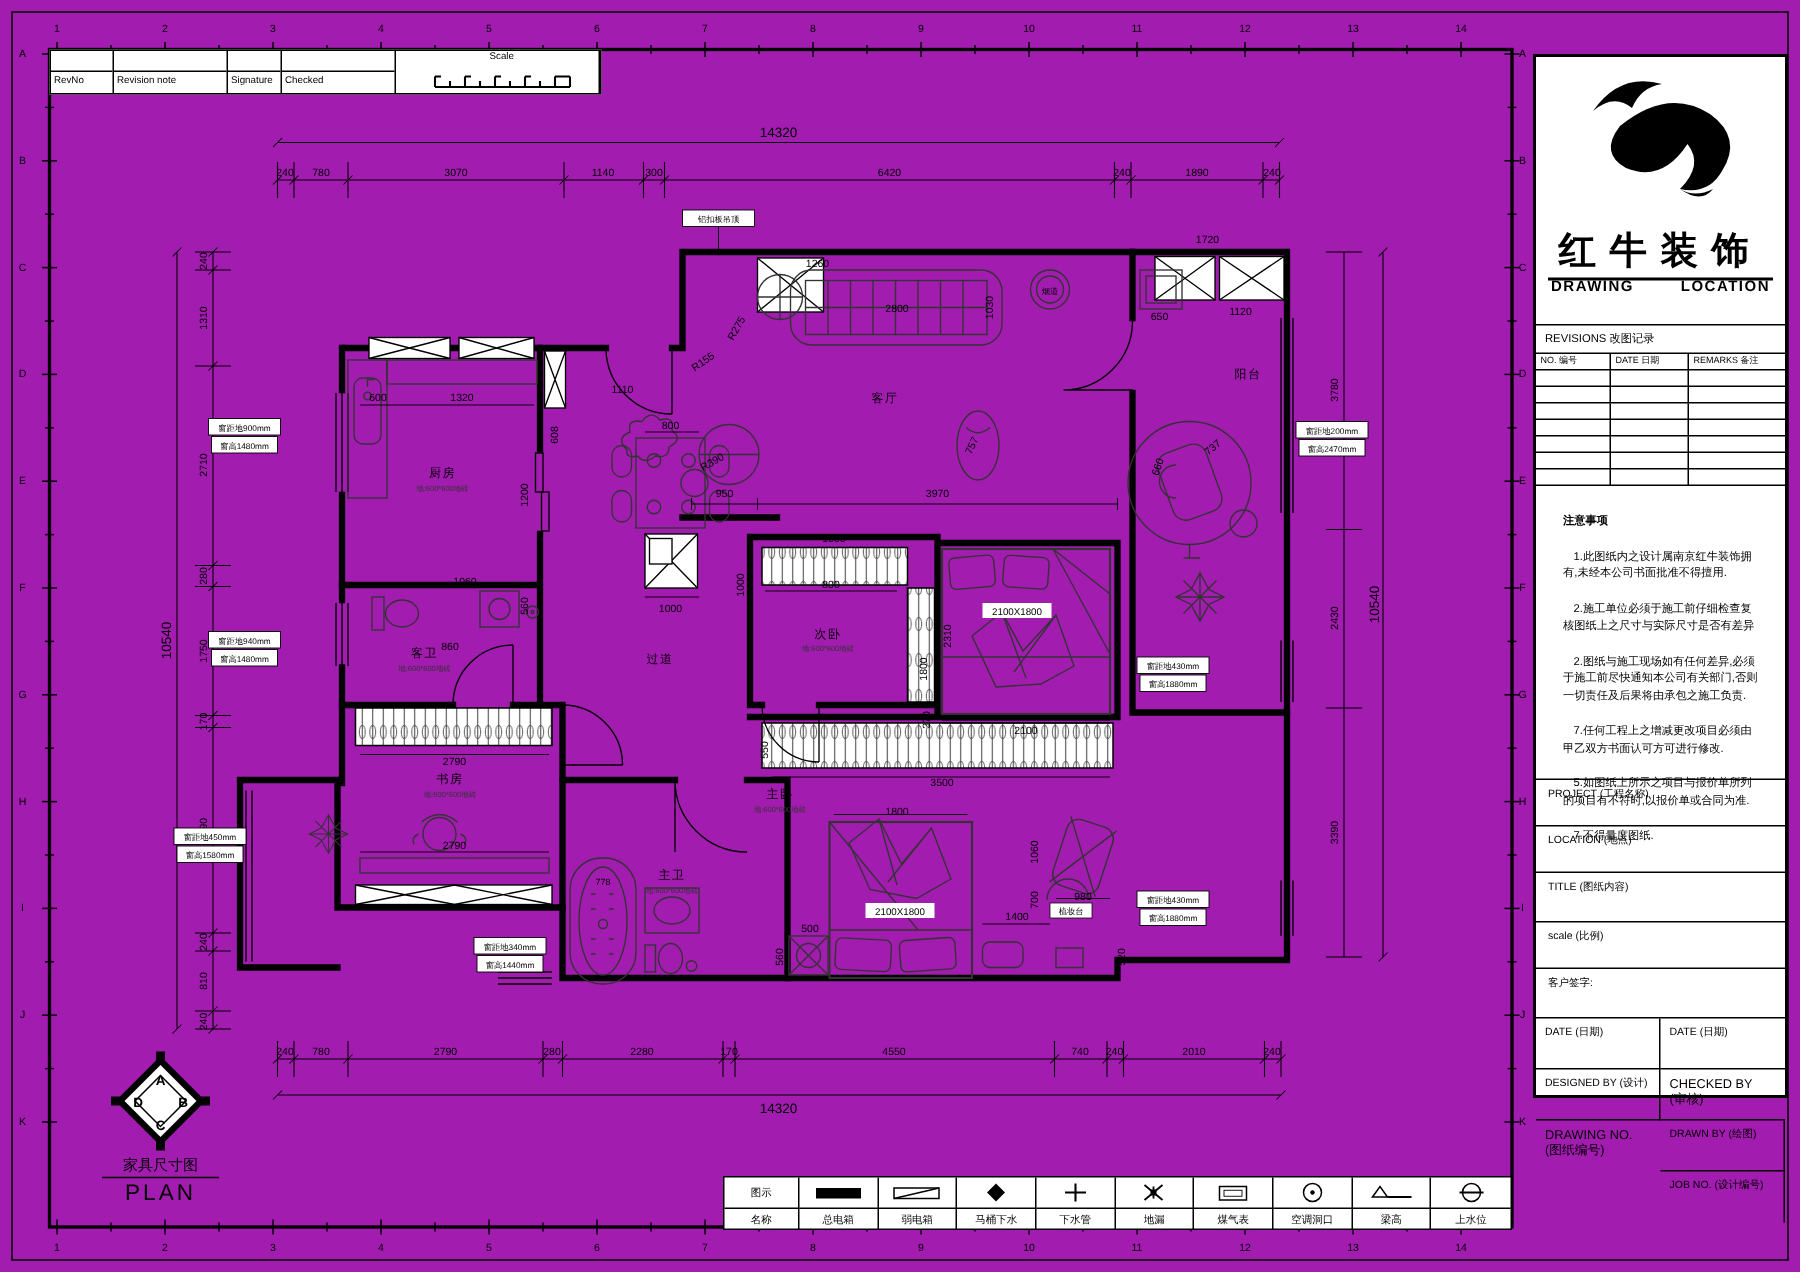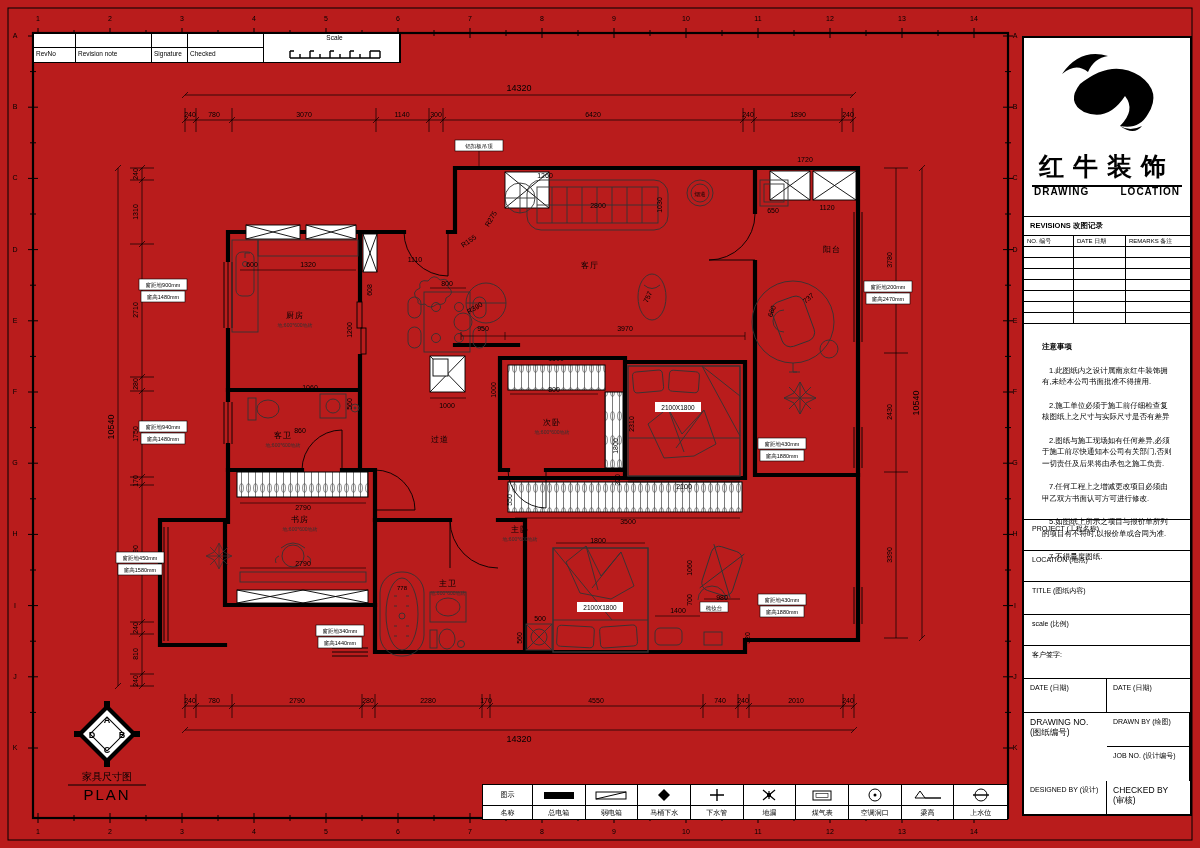"14320" #sheet { background: #b91c1c -> #a21caf }
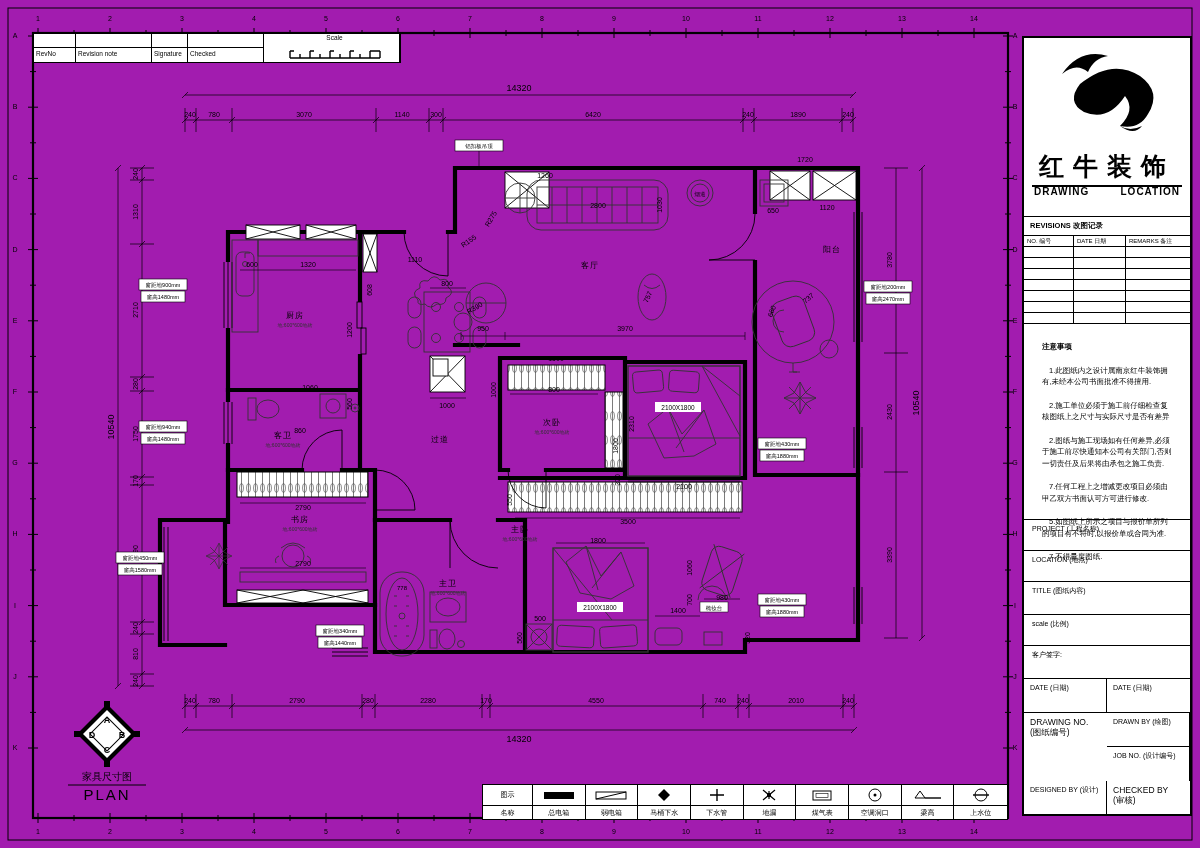"红牛装饰" #panel { height: 780px -> 696px }
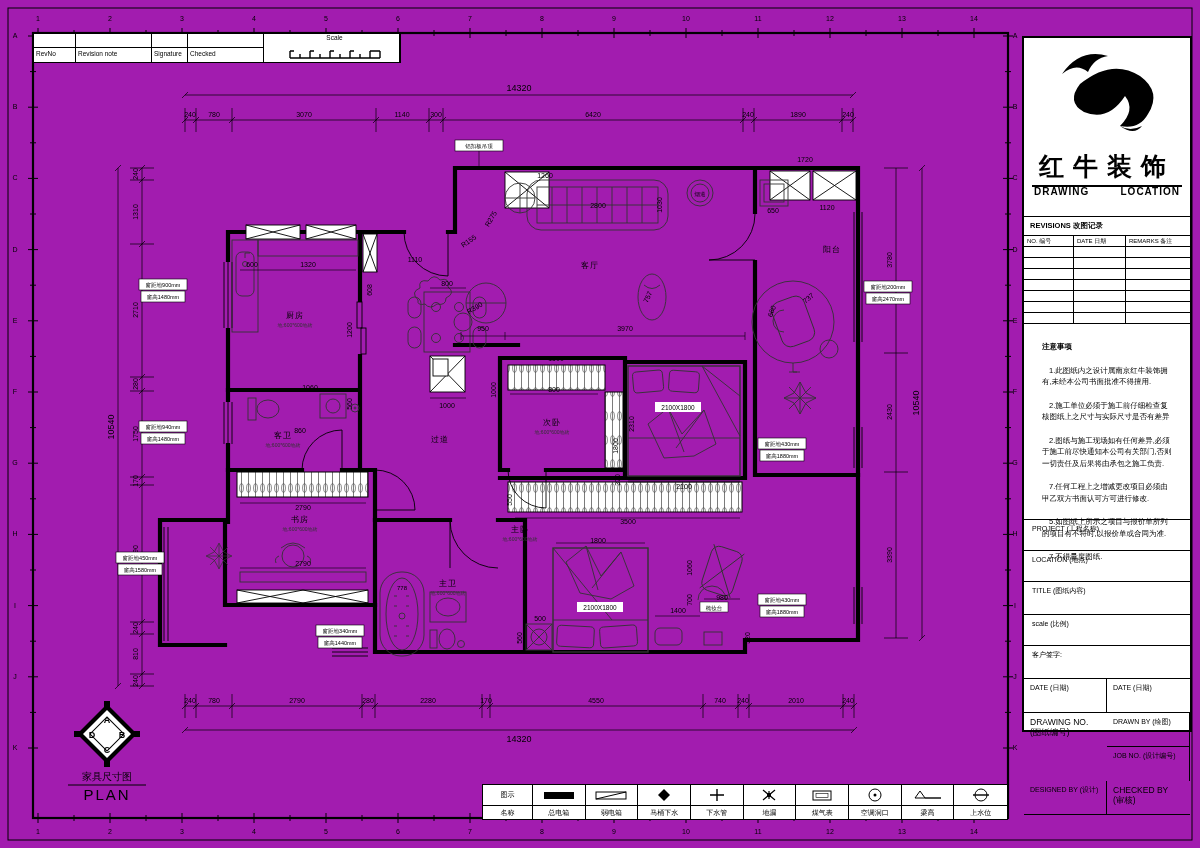"REVISIONS 改图记录" #revHead { font-weight: bold -> none }
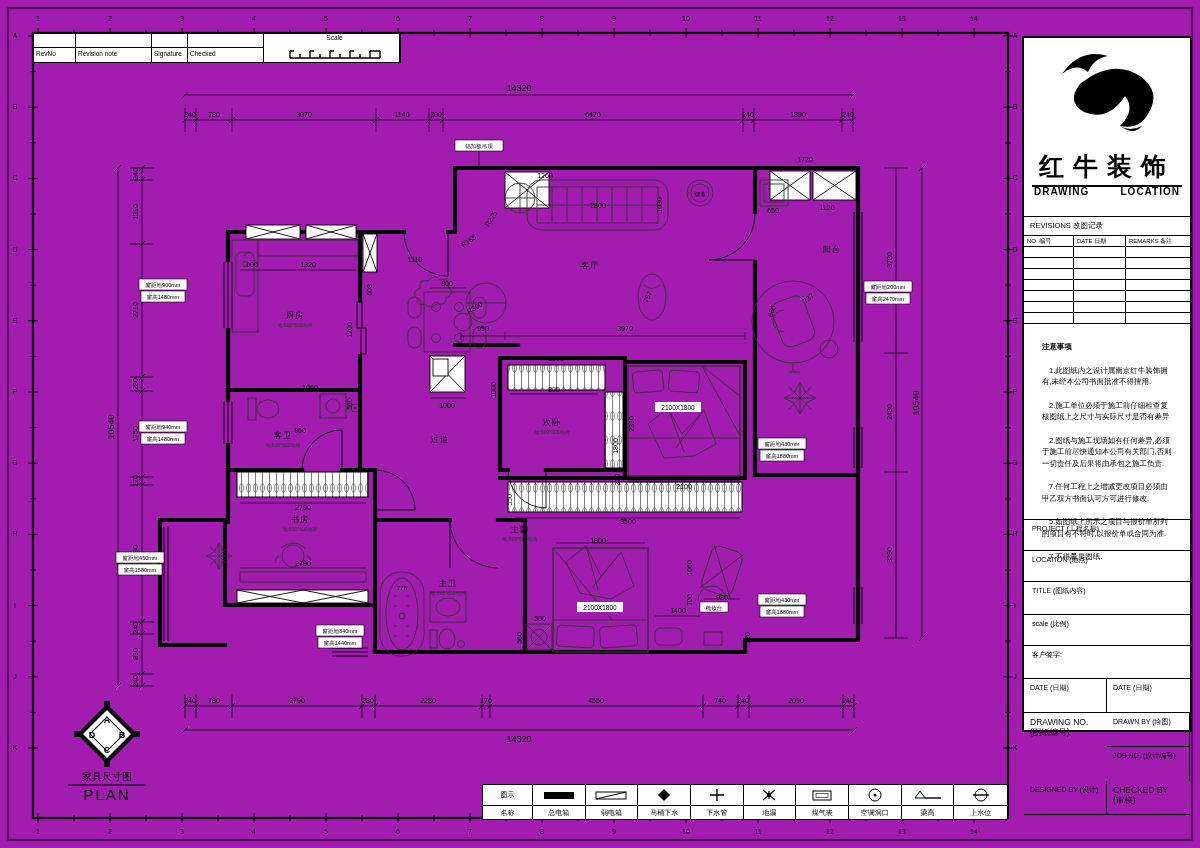"DRAWING NO." div.frow2 { order: before "CHECKED BY" -> after "CHECKED BY" }
